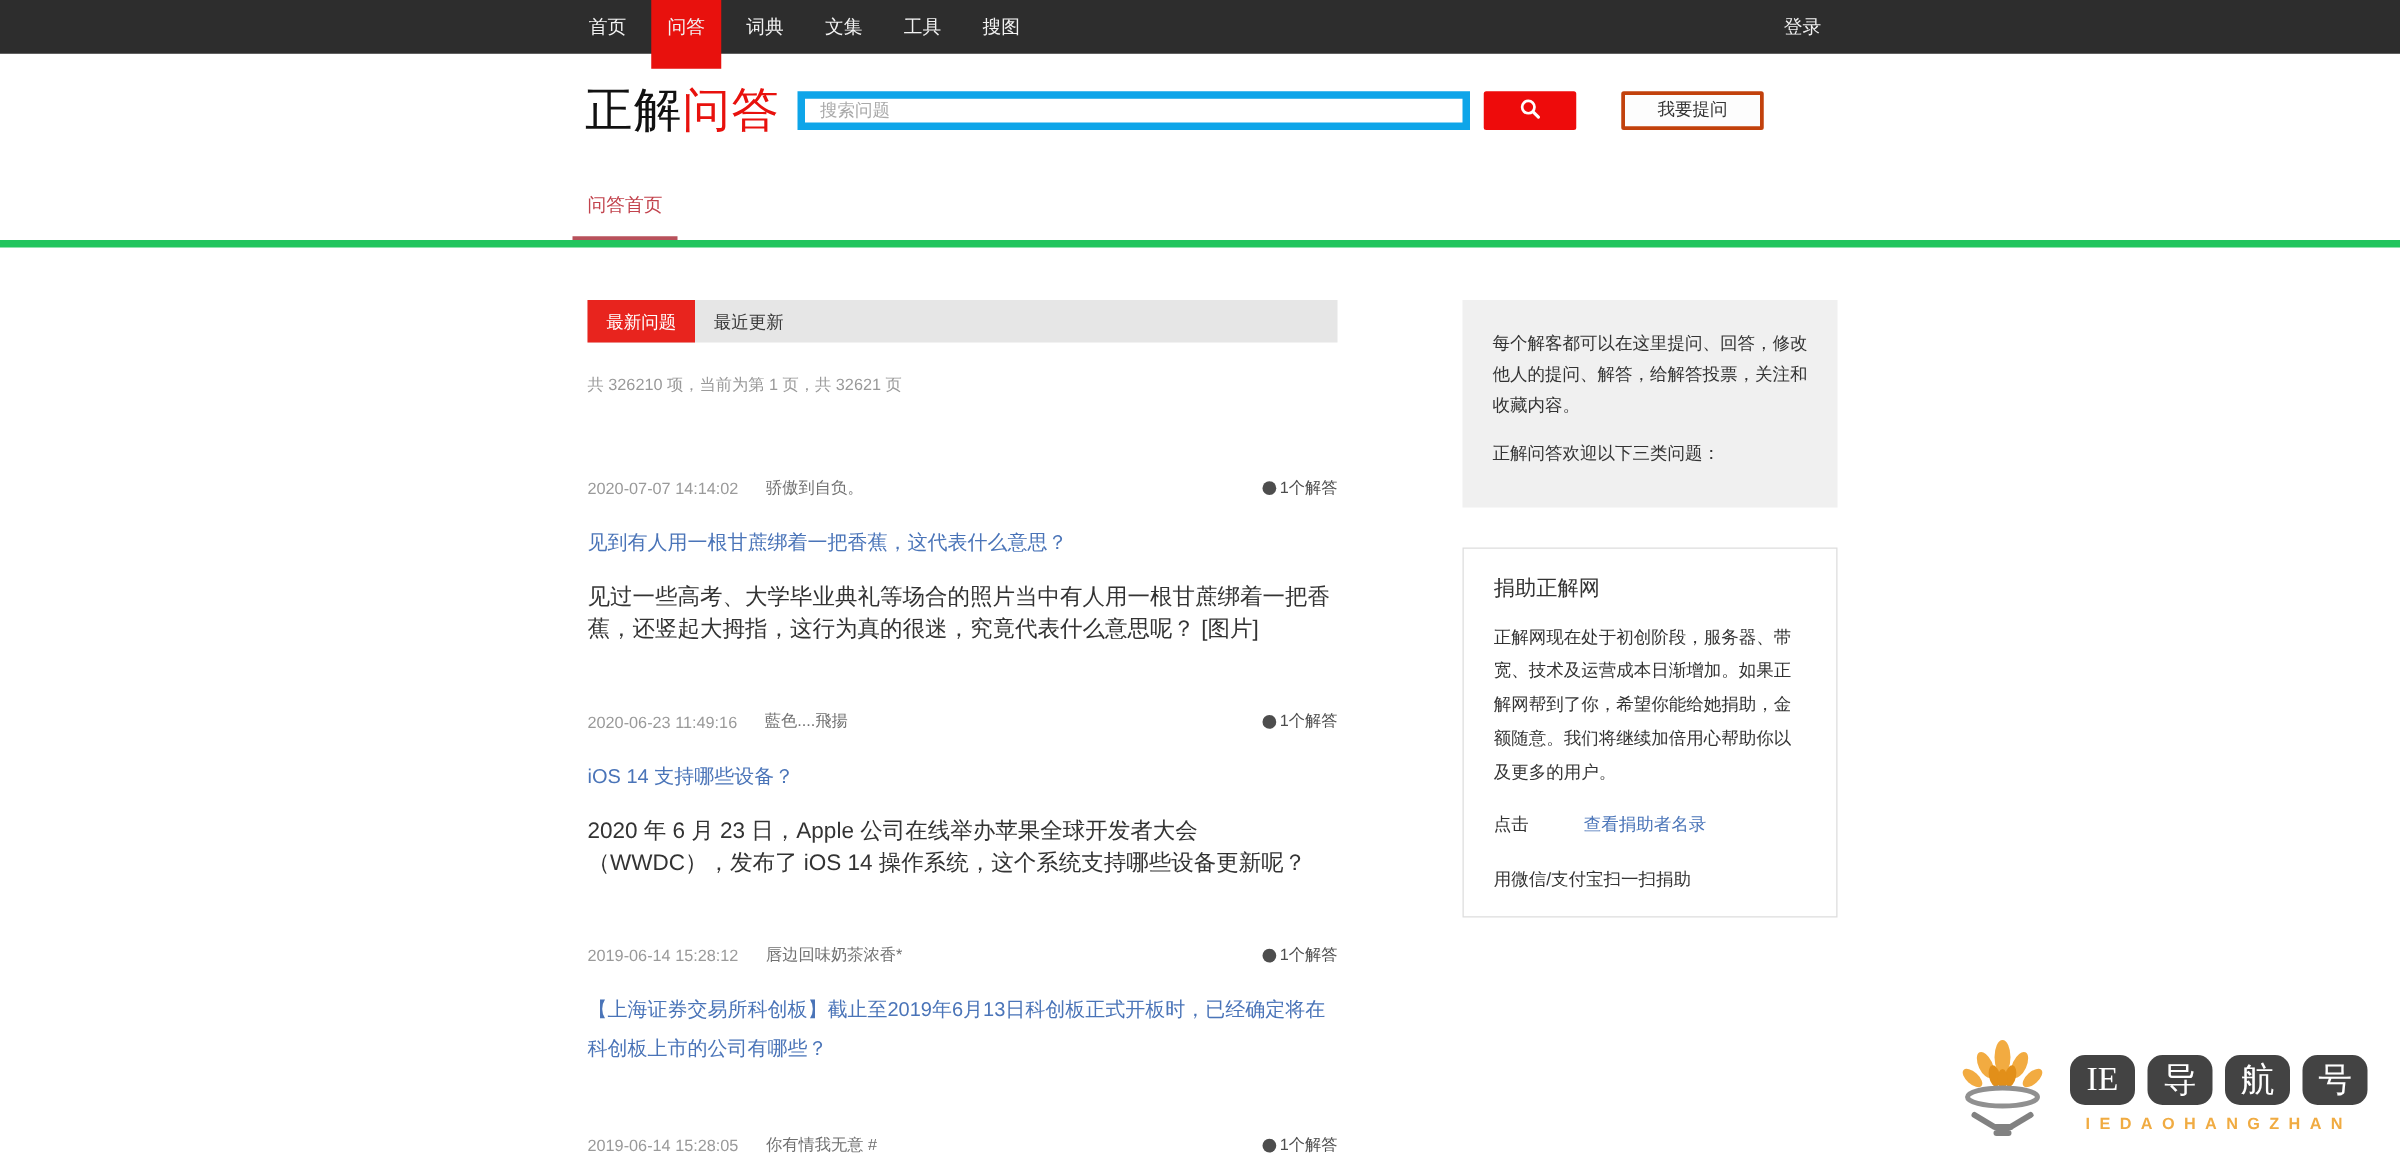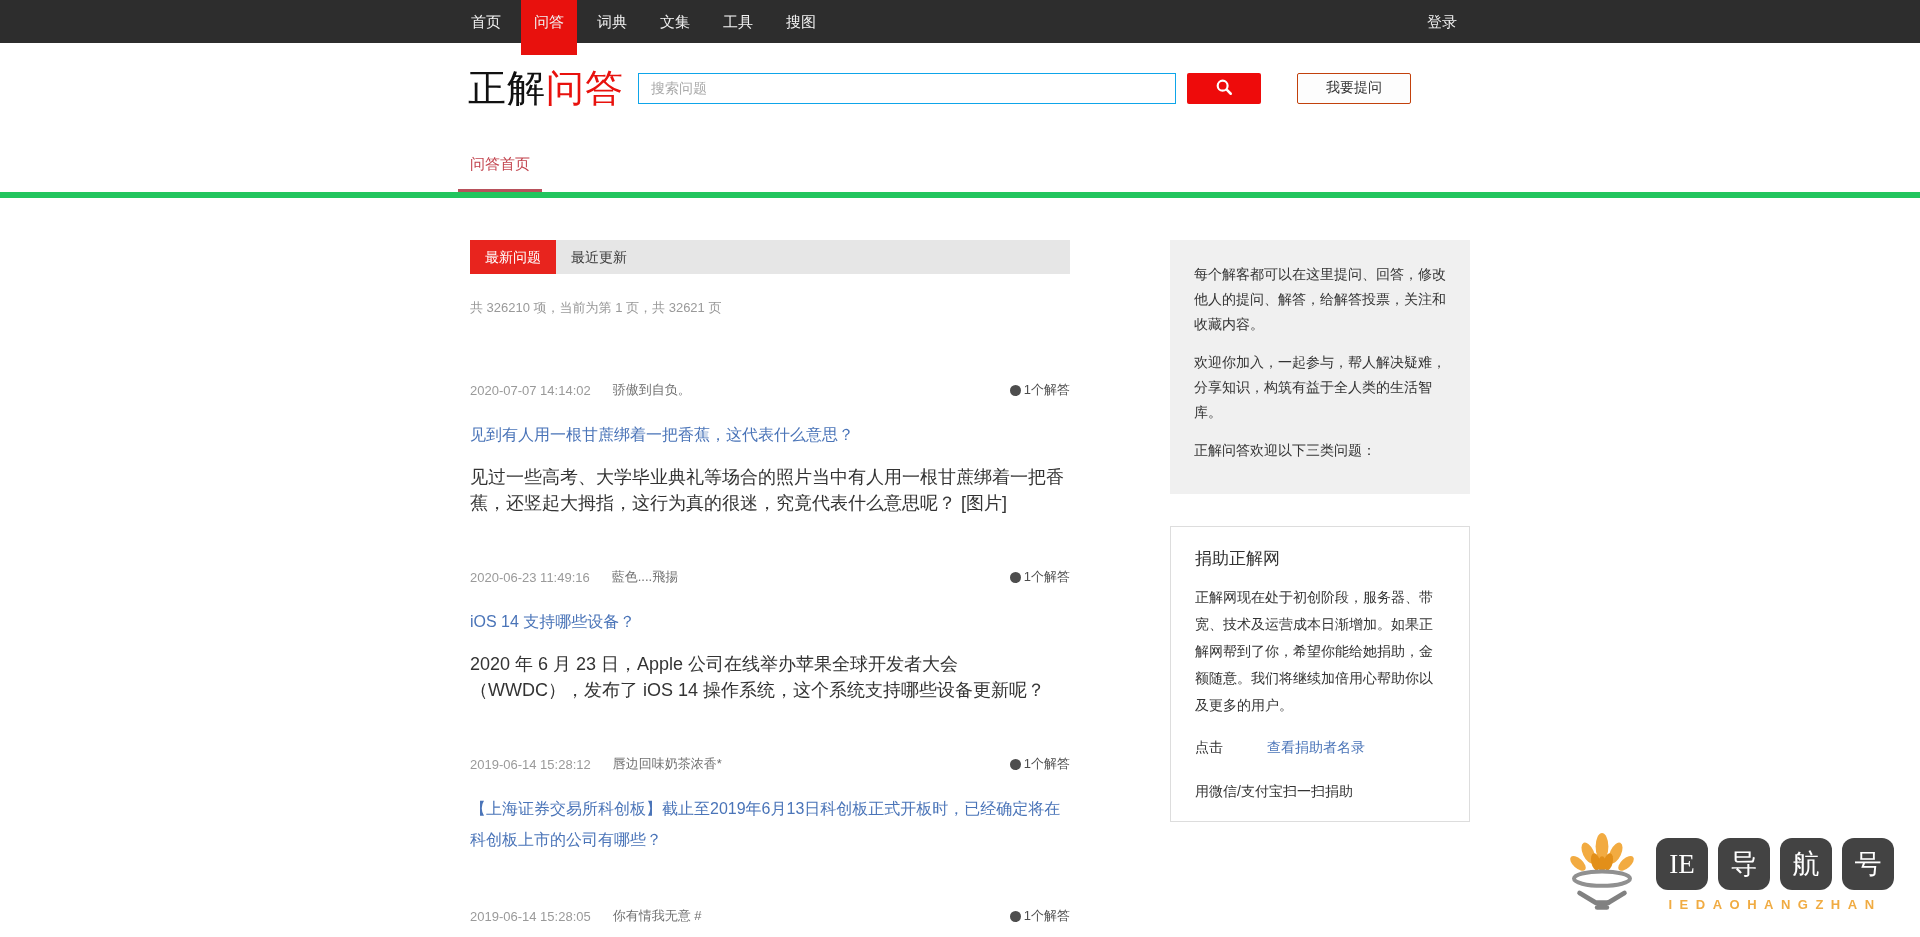"搜索问题" .search-input { border: 1px solid #0ea5e9 -> 6px solid #0ea5e9 }
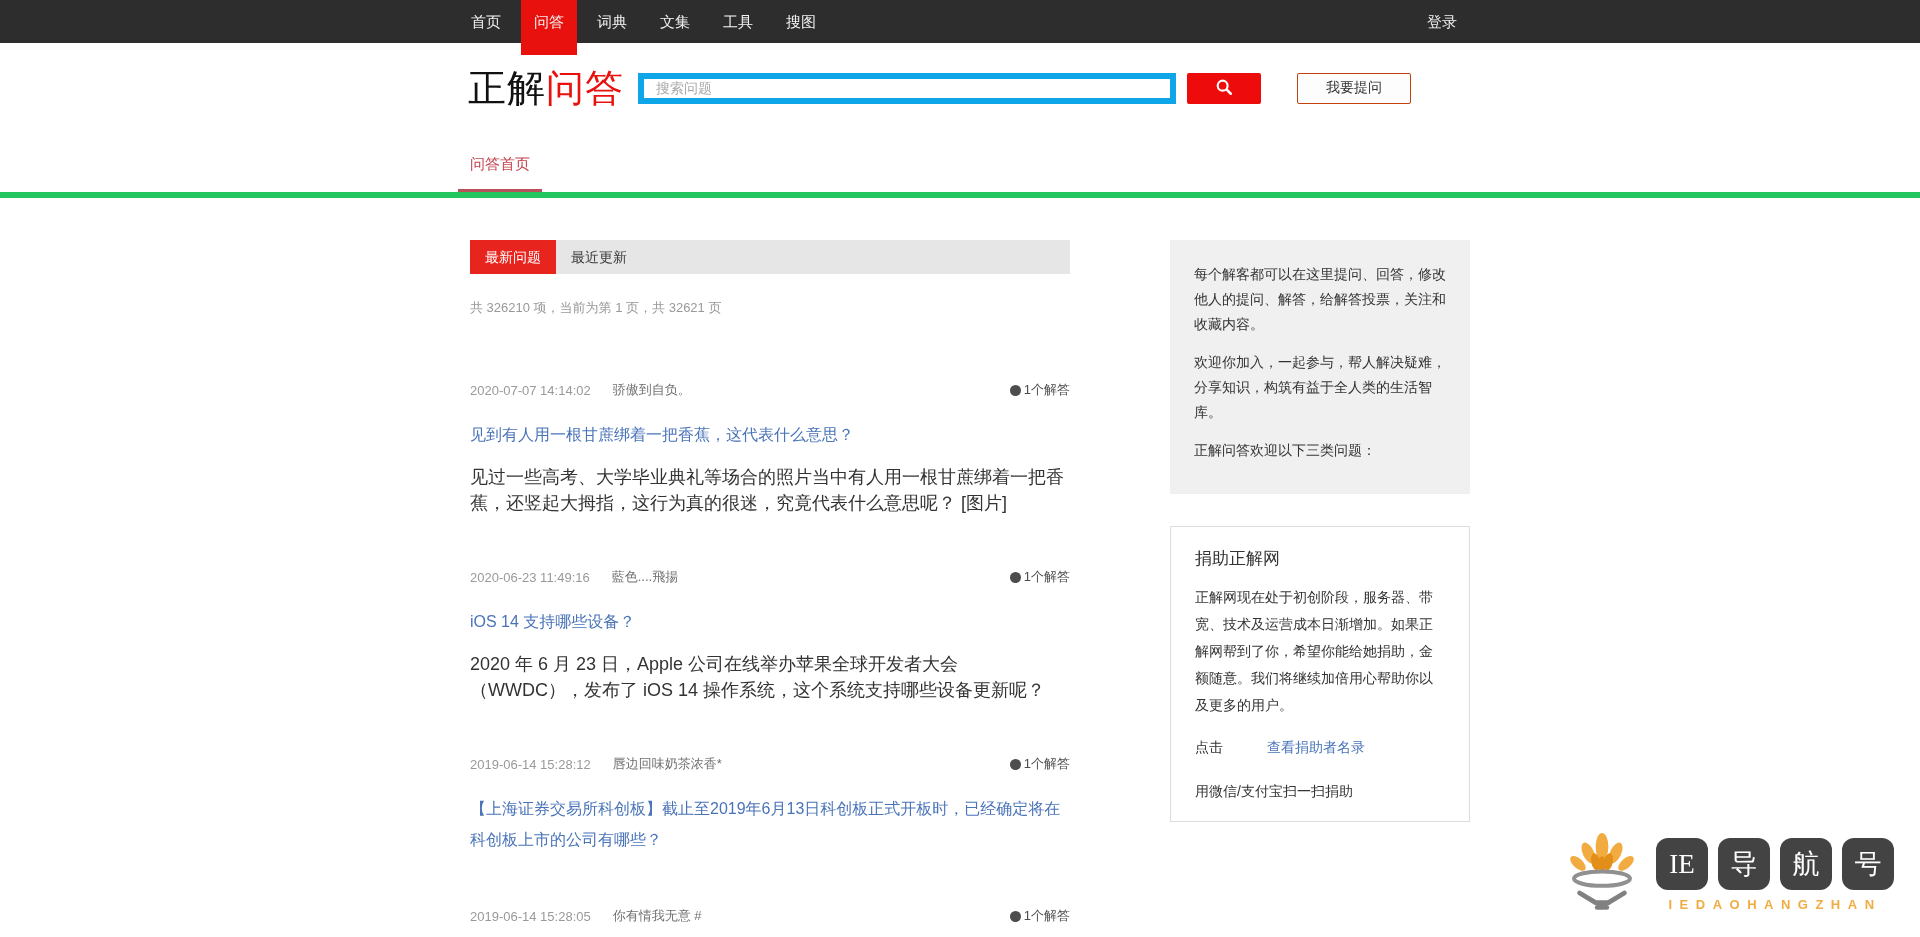"我要提问" .ask-btn { border: 1px solid #c2410c -> 3px solid #c2410c }
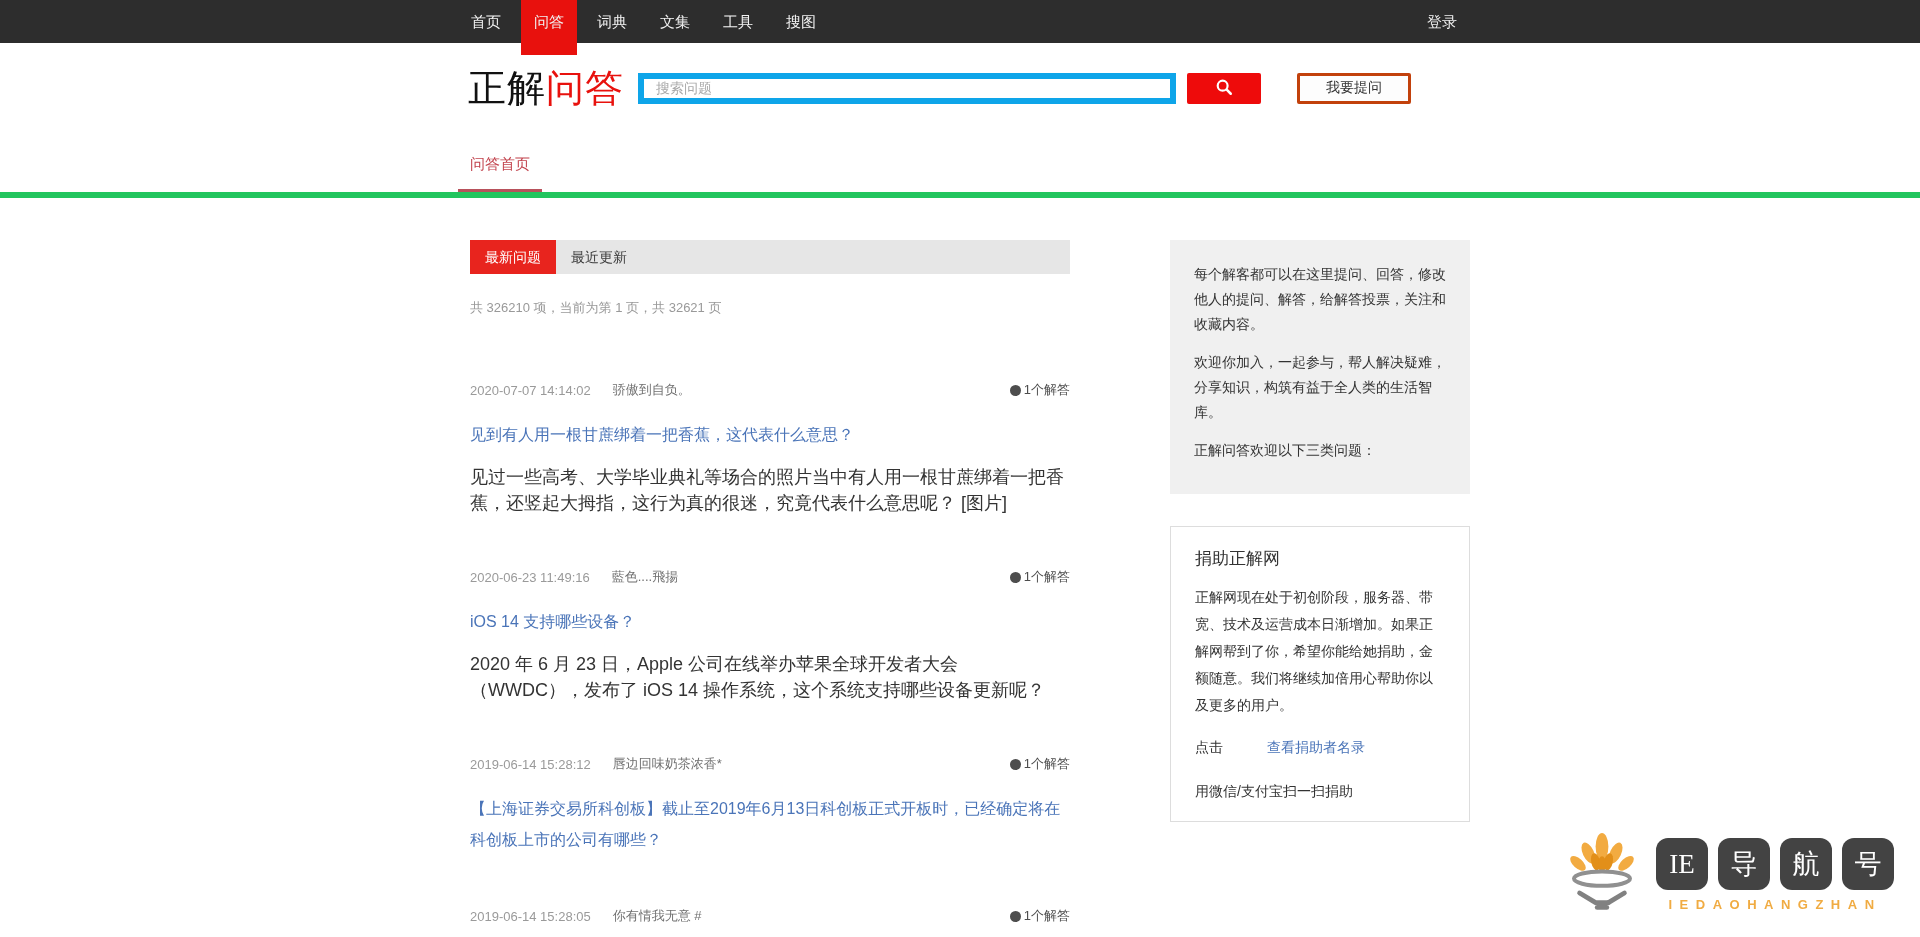"欢迎你加入，一起参与，帮人解决疑难，分享知识，构筑有益于全人类的生活智库。" p { html: <p>欢迎你加入，一起参与，帮人解决疑难，分享知识，构筑有益于全人类的生活智库。</p> -> none }
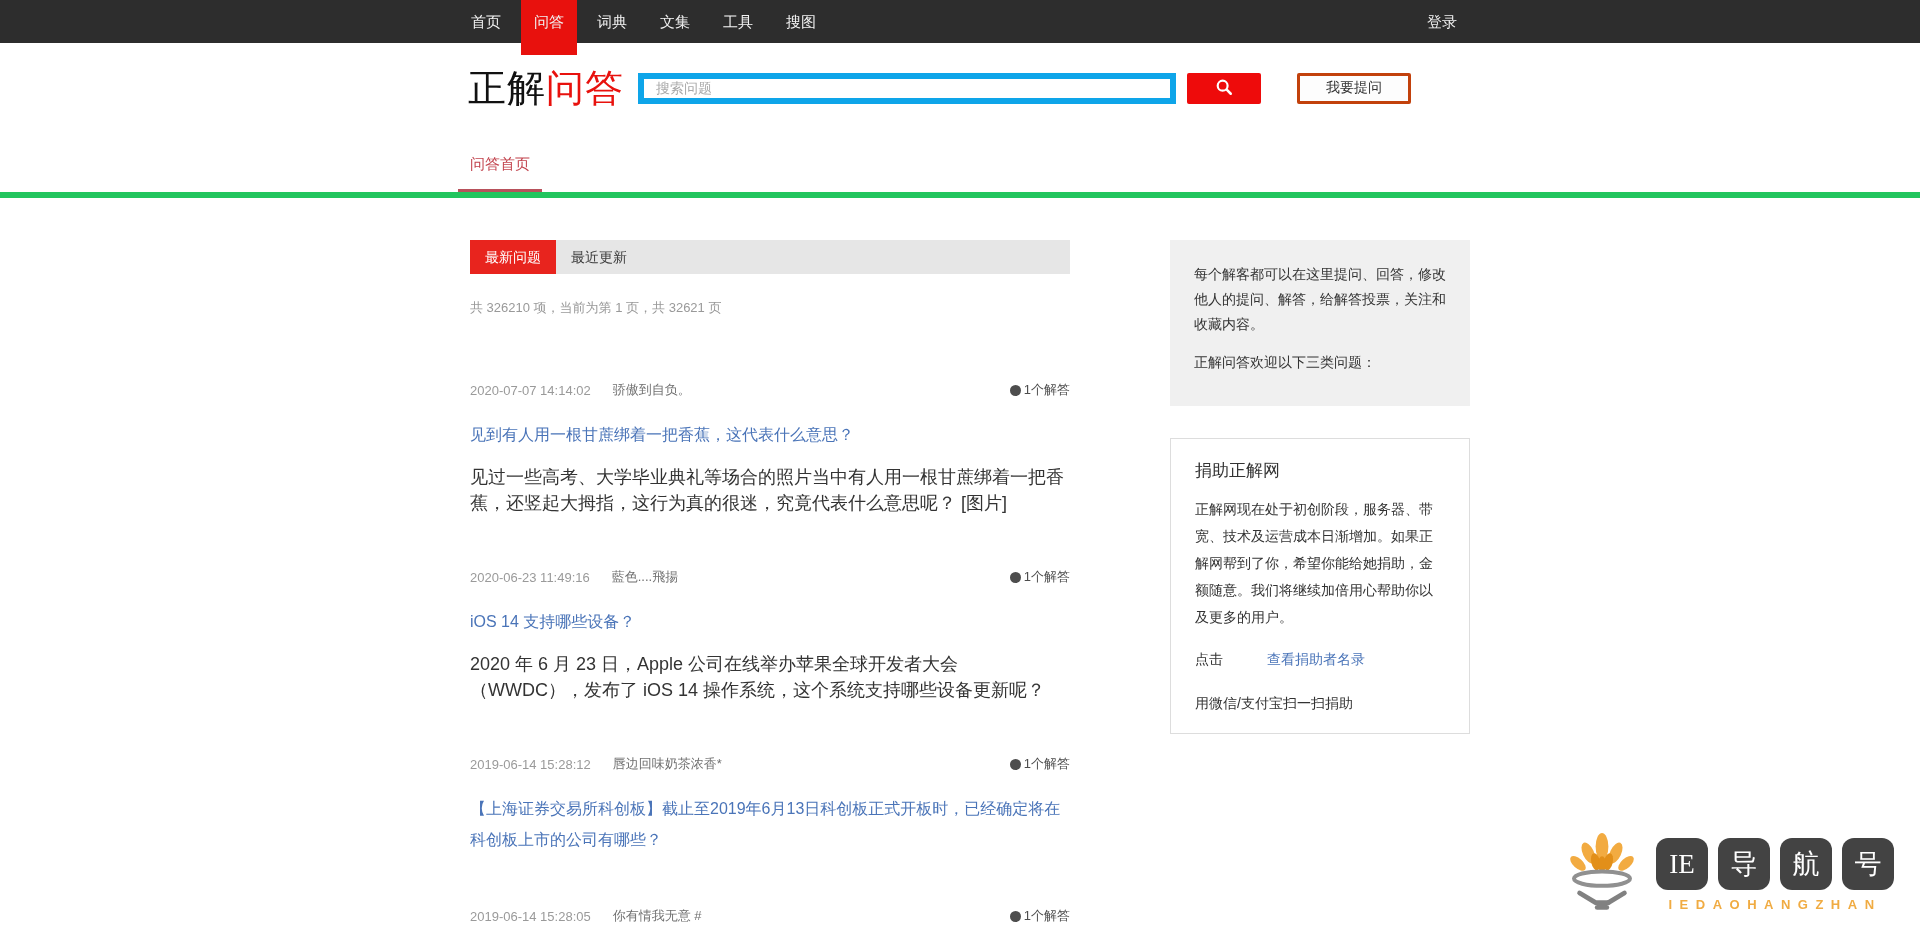"IE" .wm-stamp { height: 52px -> 40px }
